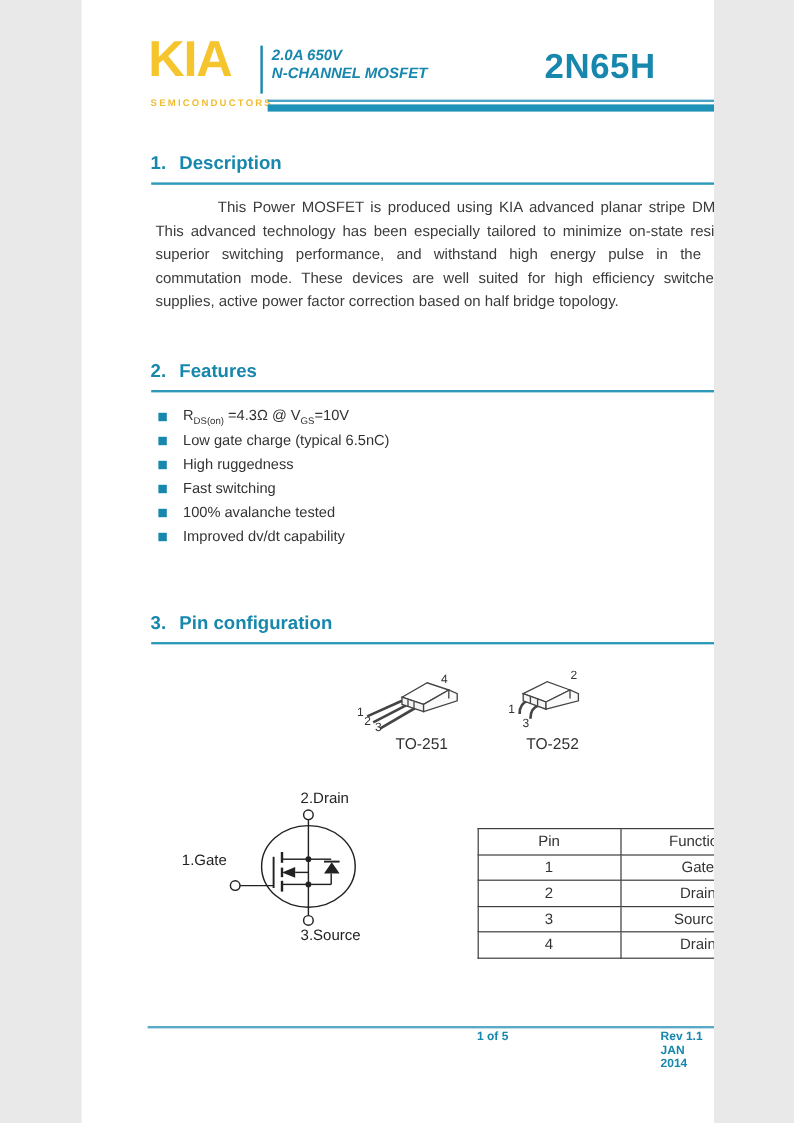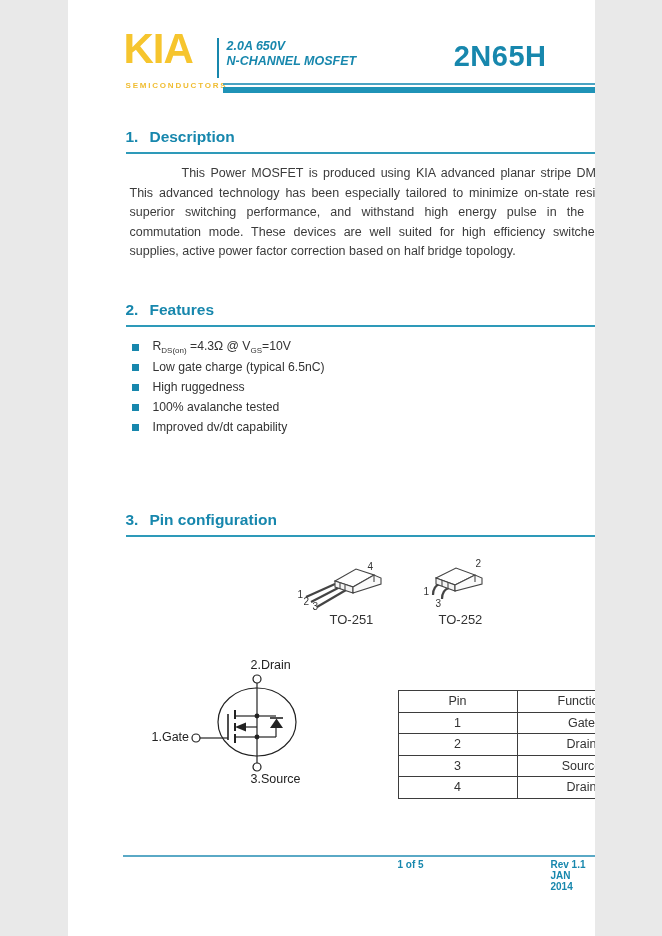"Fast switching" div.feat-item { html: none -> <div> <span></span> <span>Fast switching</span> </div> }
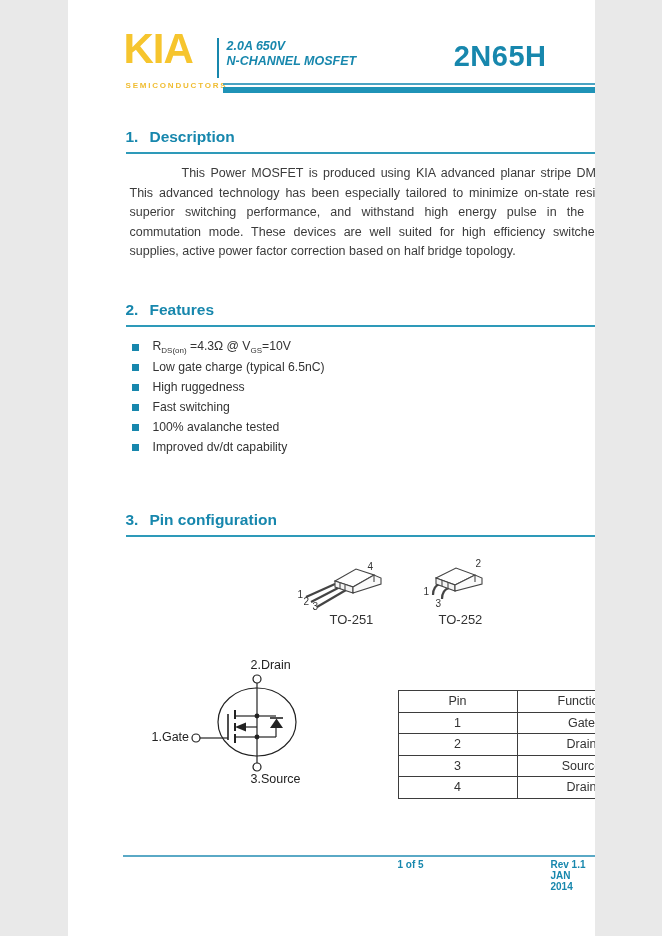"1.Gate" span.sym-label { top: 730px -> 710px }
